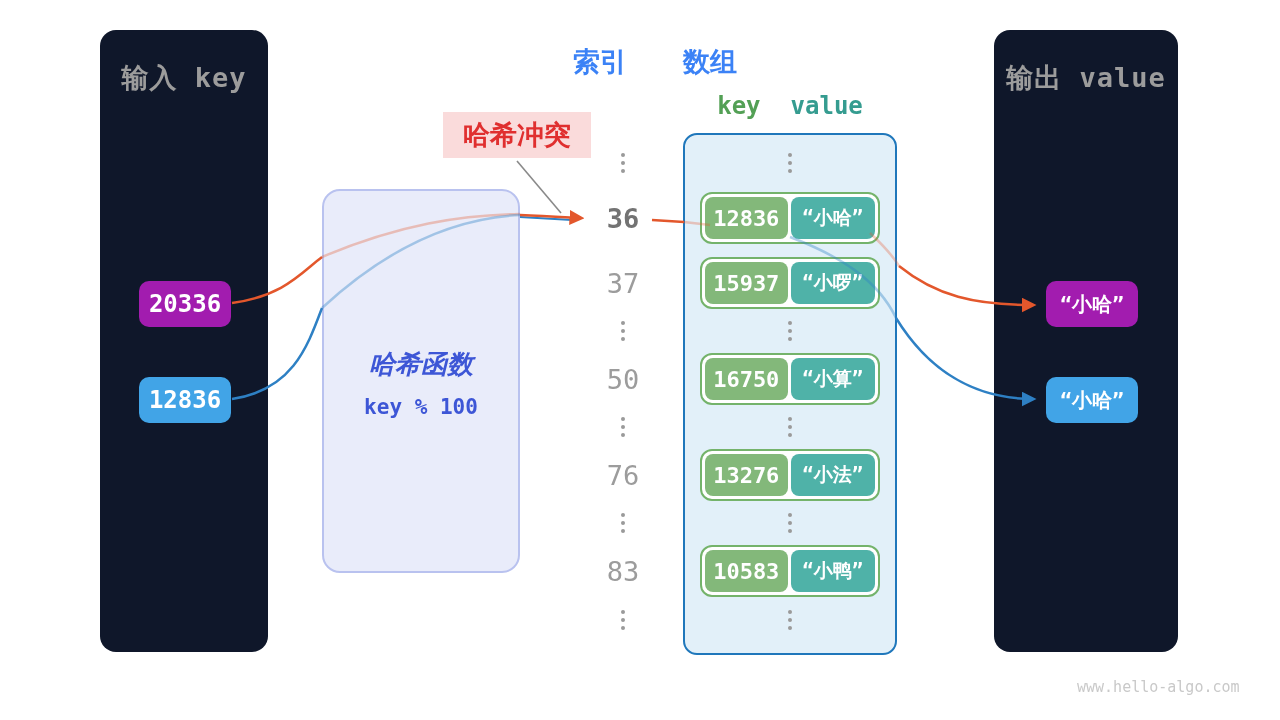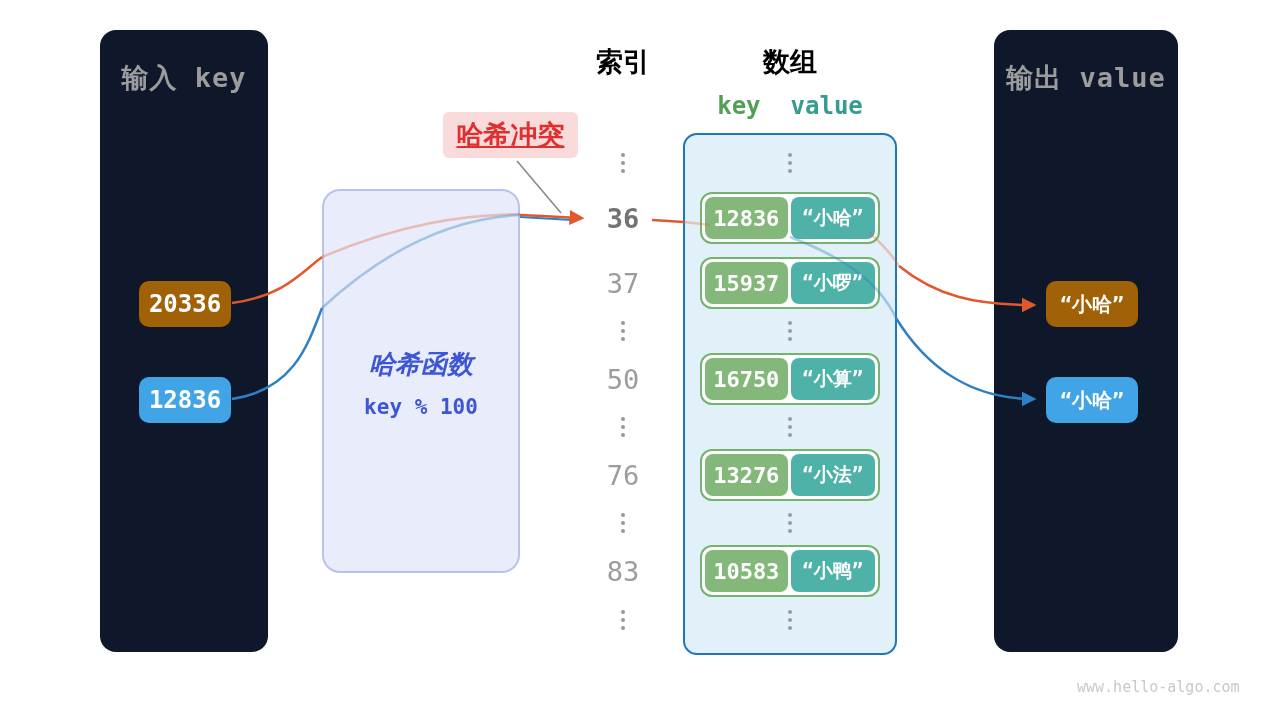"索引" .col-title { color: #000000 -> #3b82f6; text-align: center -> none }
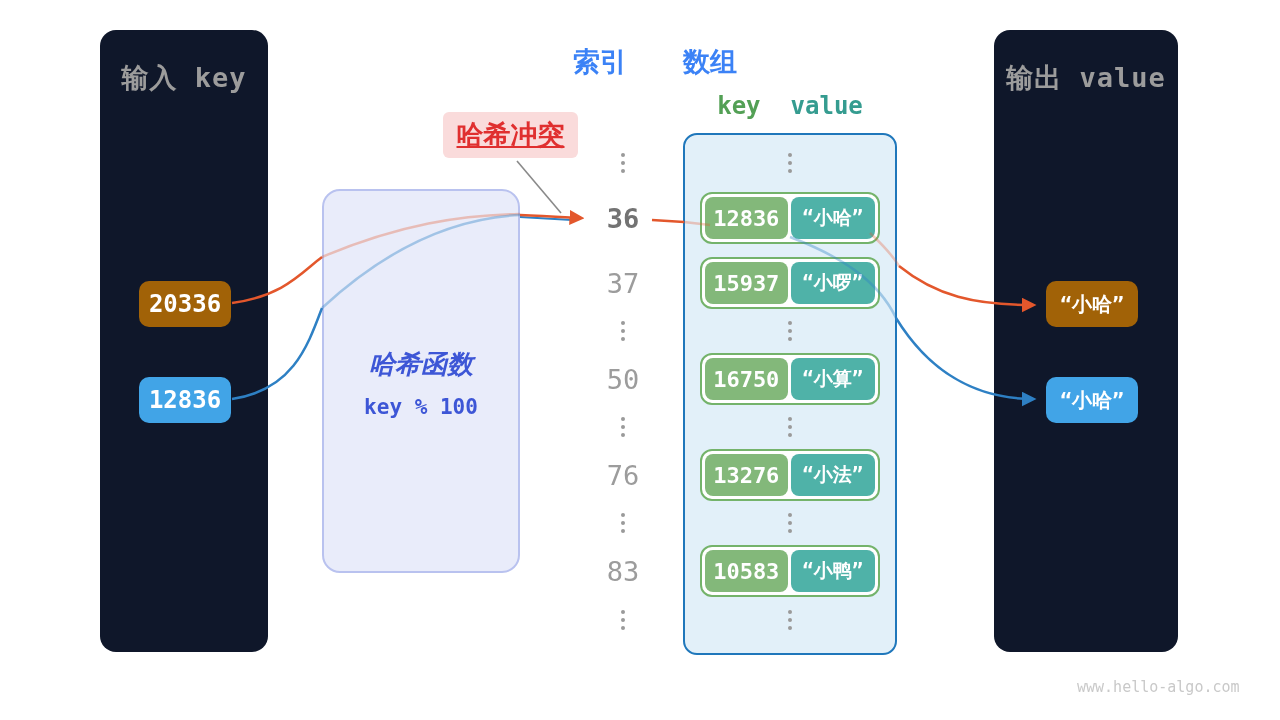"哈希冲突" .collision { border-radius: 6px -> 0; text-decoration: underline -> none; width: 135px -> 148px }
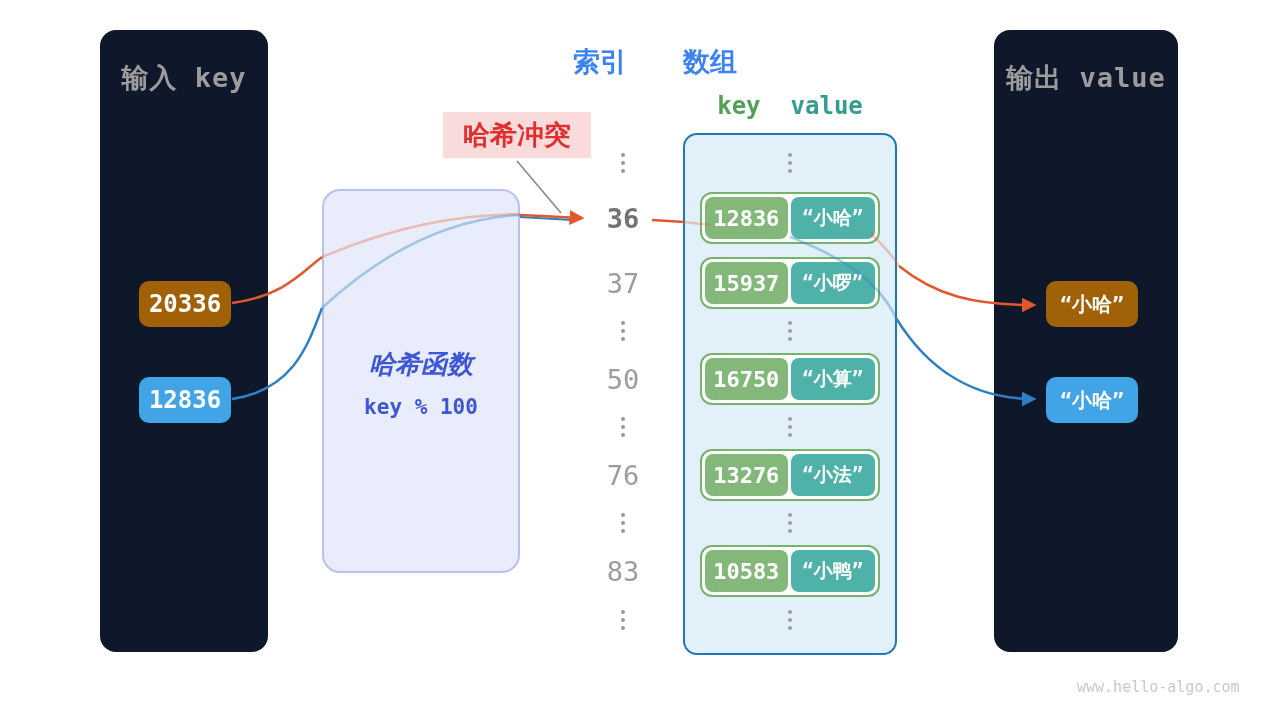"20336" .orange { background: #a16207 -> #a21caf }
